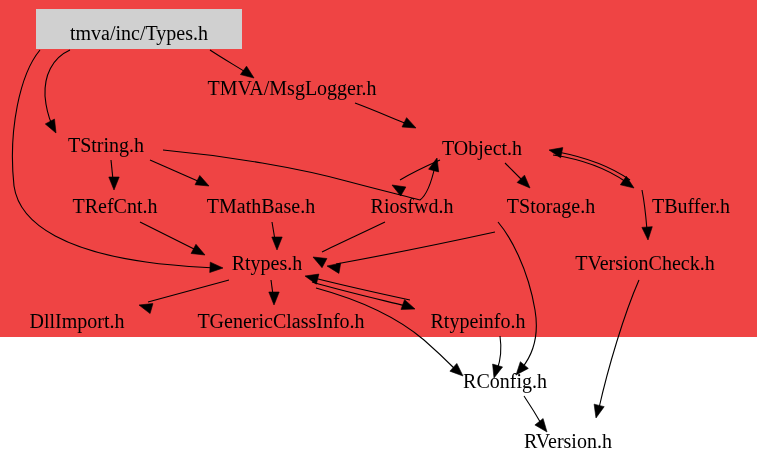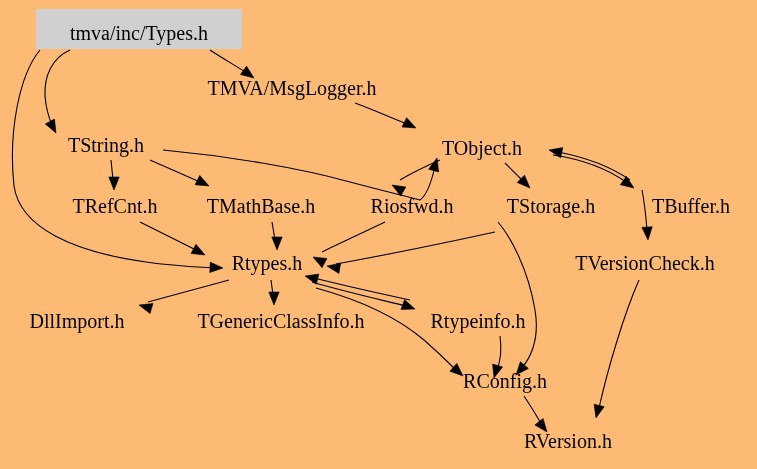"tmva/inc/Types.h" #graph-root { background: #fdba74 -> #ef4444; height: 469px -> 337px }
